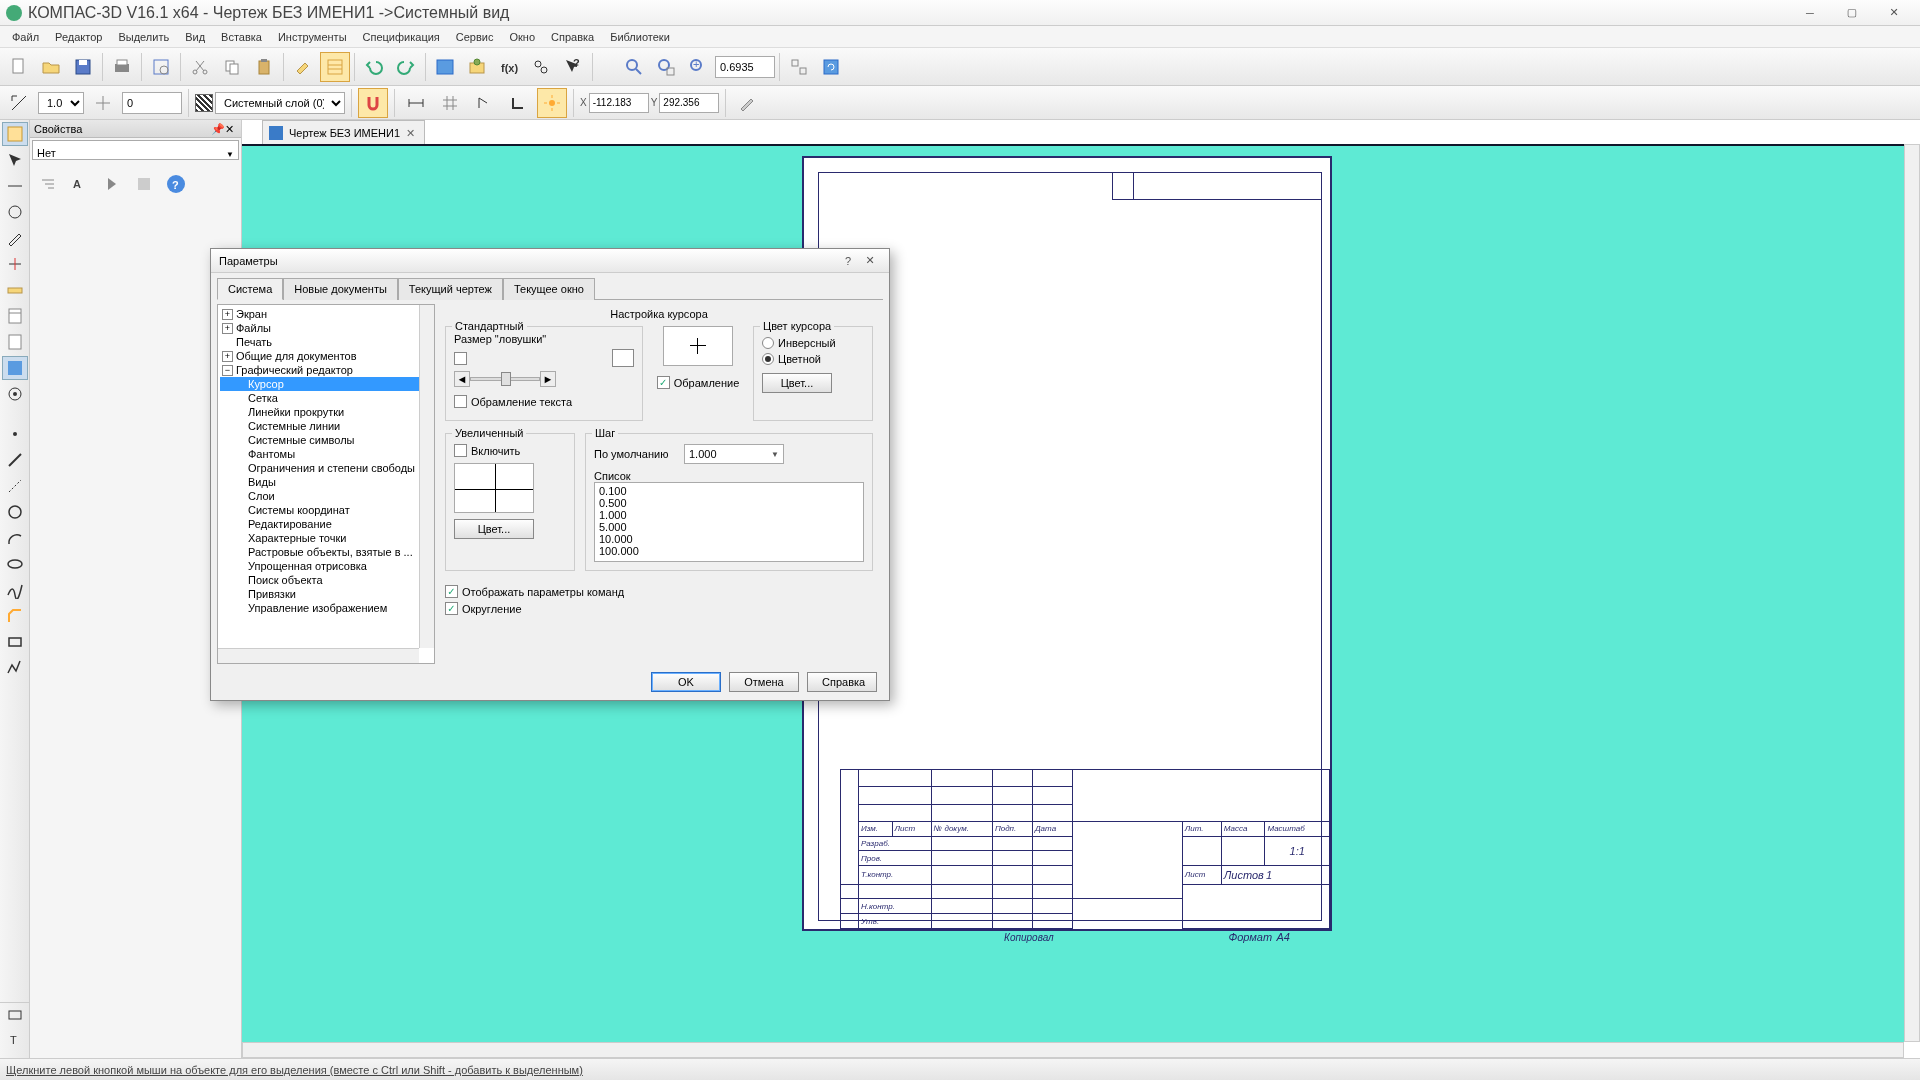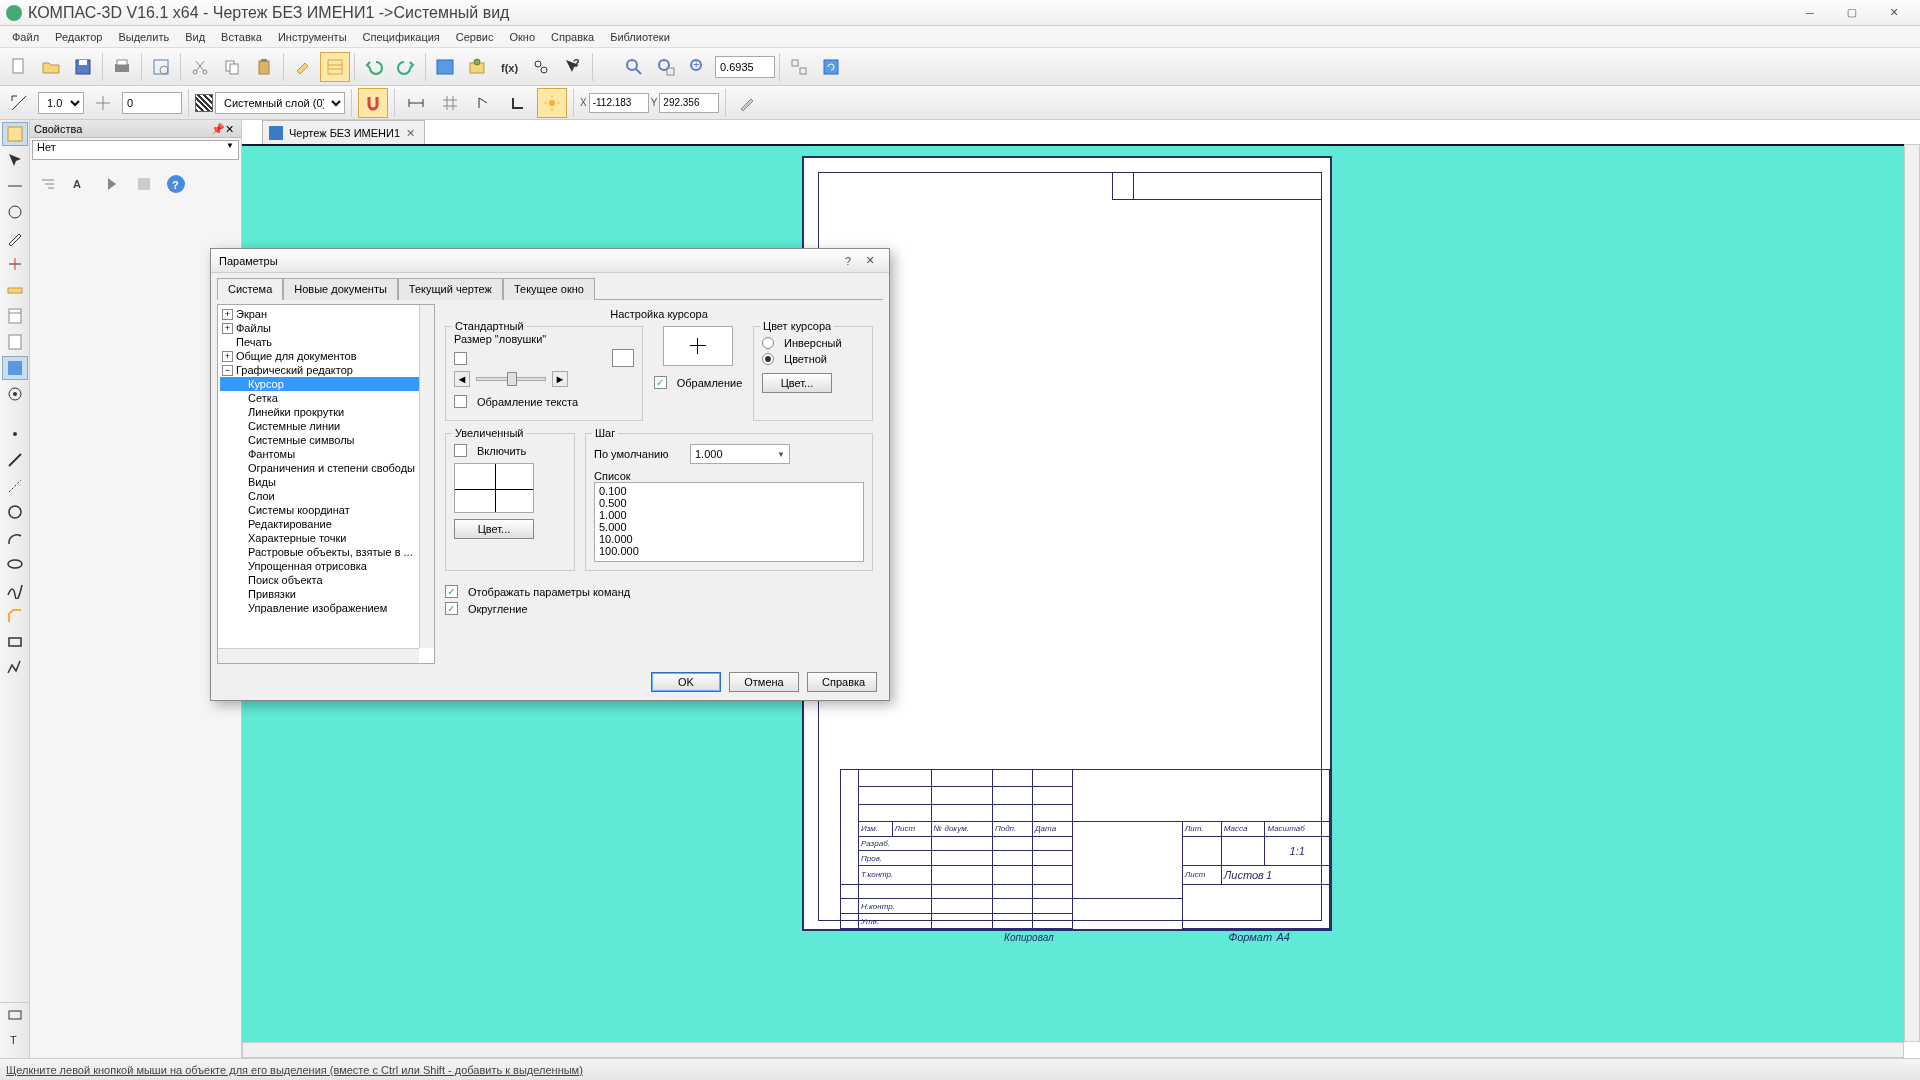"Нет" .props-sel { align-items: flex-start -> flex-end }
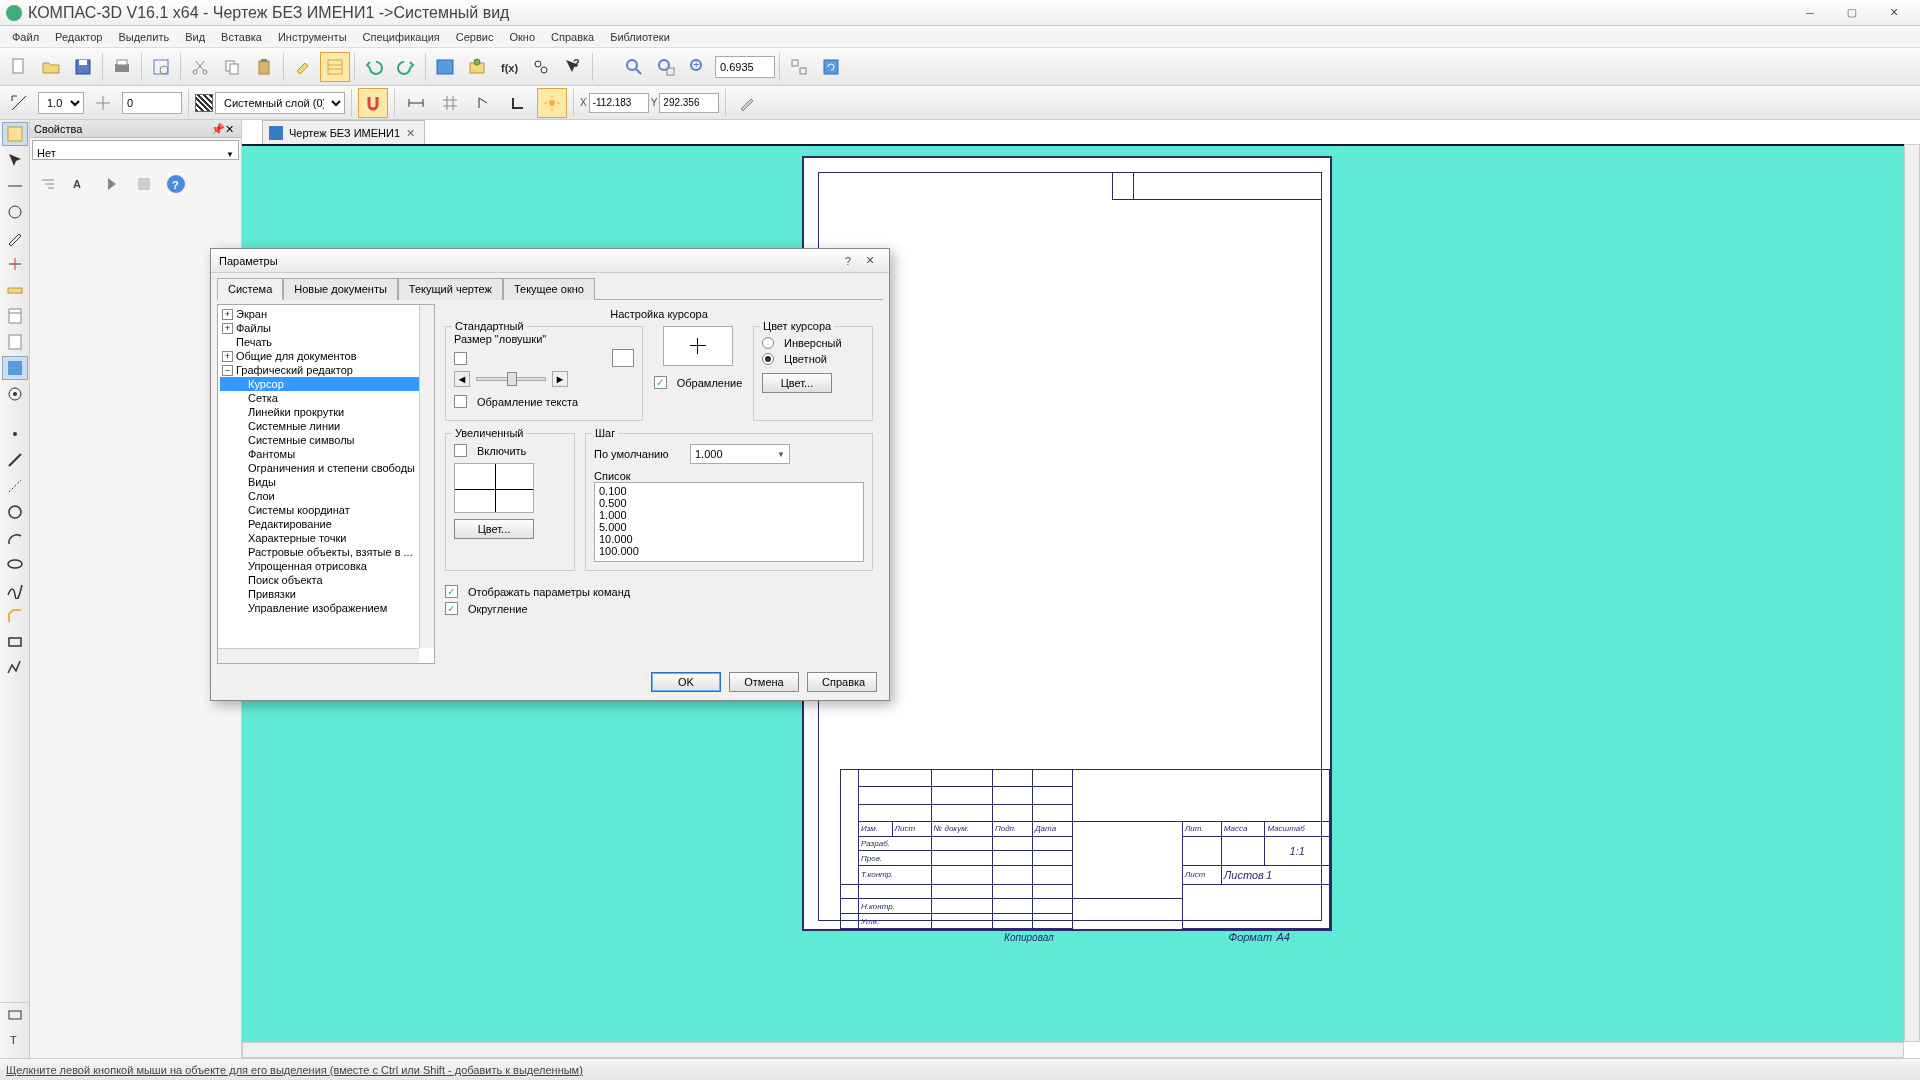"Инверсный" .row { gap: 6px -> none }
